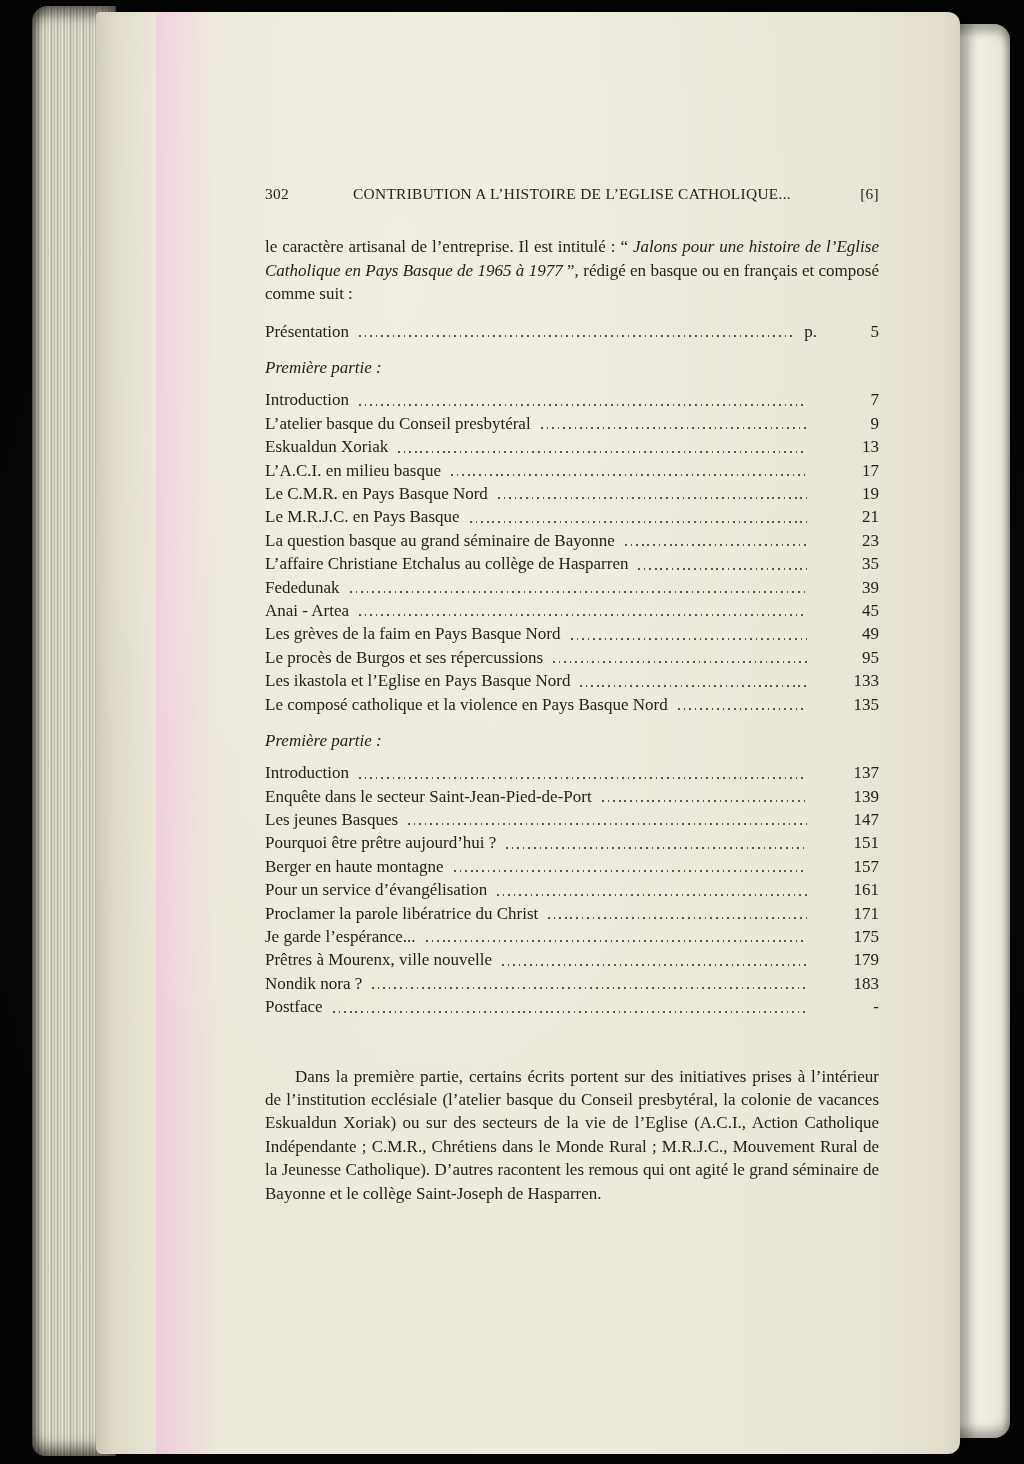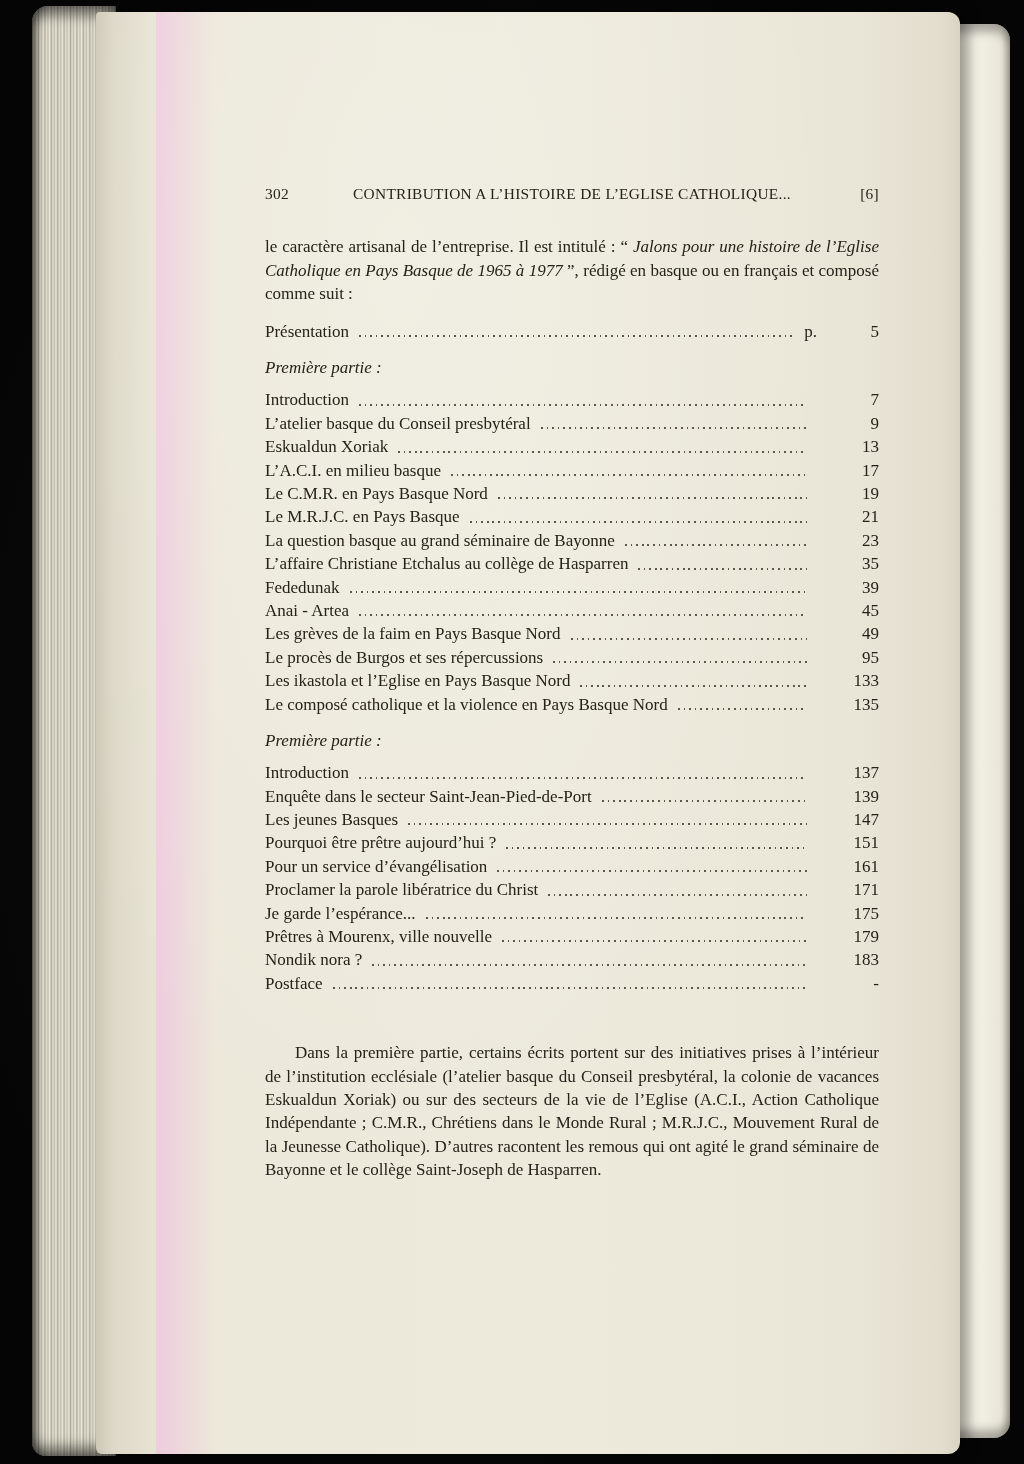"Berger en haute montagne" div.toc-row { html: none -> <div> <span>Berger en haute montagne</span> <span></span> <span>157</span> </div> }
